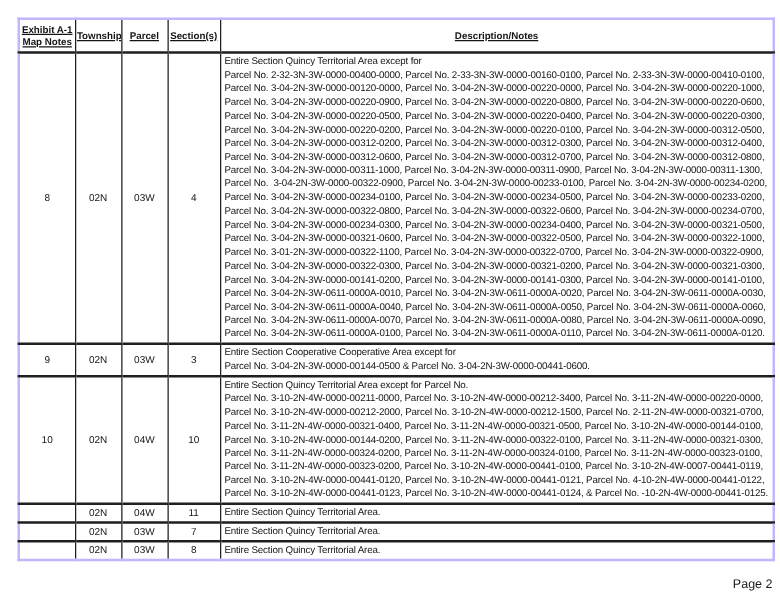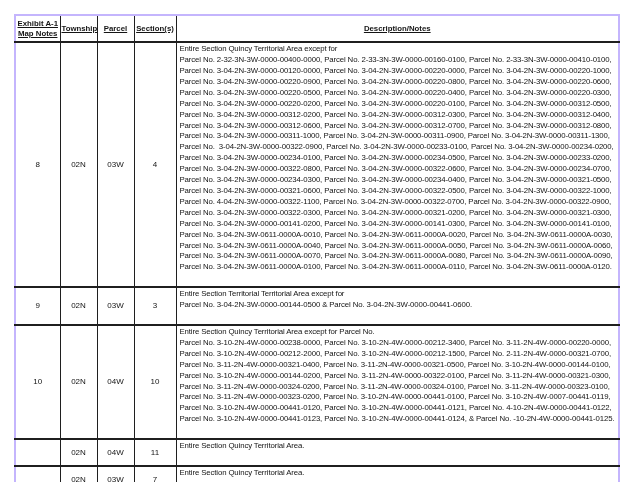"Entire Section Quincy Territorial Area" td.cell-desc { padding: 1px 2px 13px 3px -> 1px 2px 1px 3px }
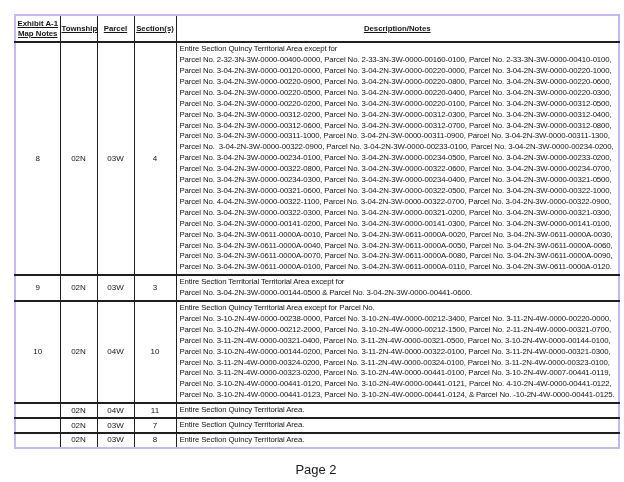"Parcel No. 4-04-2N-3W-0000-00322-1100," div.desc-line { text: 4-04-2N-3W-0000-00322-1100 -> 3-01-2N-3W-0000-00322-1100 }
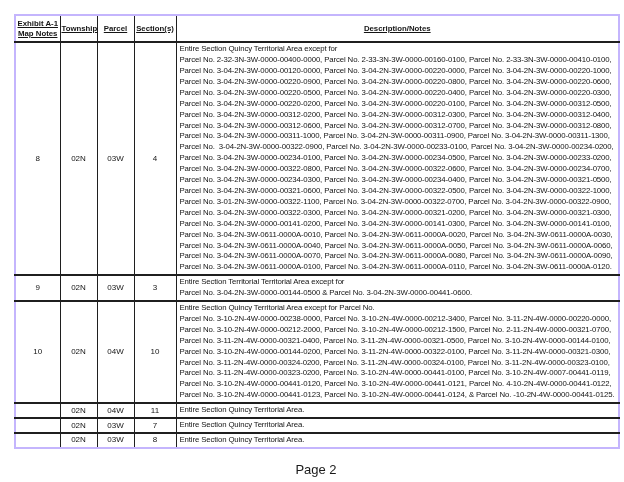"Entire Section Territorial Territorial" div.desc-line { text: Territorial Territorial -> Cooperative Cooperative }
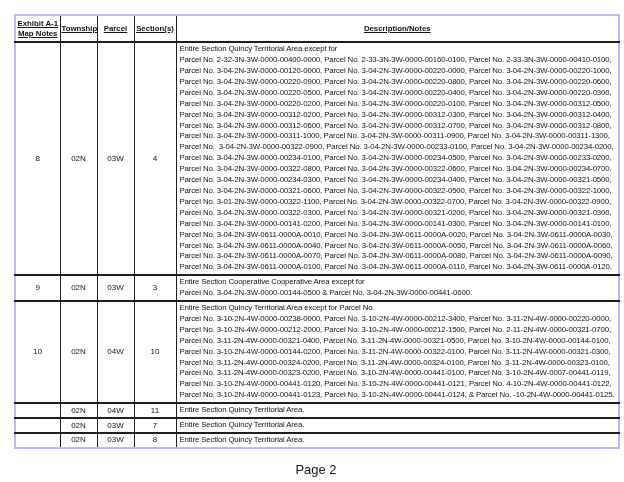"Parcel No. 3-10-2N-4W-0000-00238-0000," div.desc-line { text: 3-10-2N-4W-0000-00238-0000 -> 3-10-2N-4W-0000-00211-0000 }
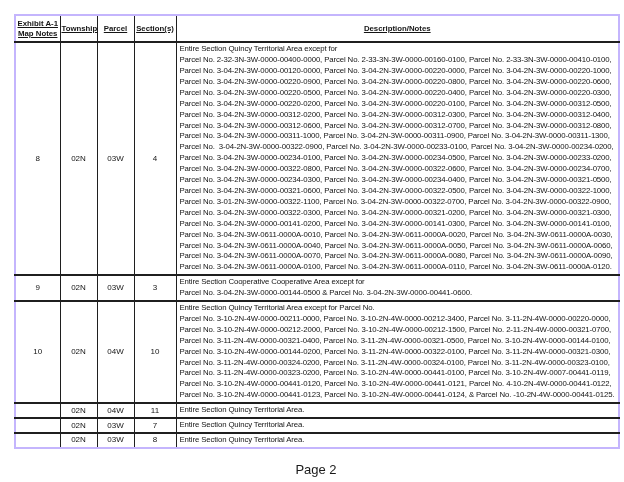"Page 2" .footer { font-size: 13px -> 10px; text-align: center -> right }
